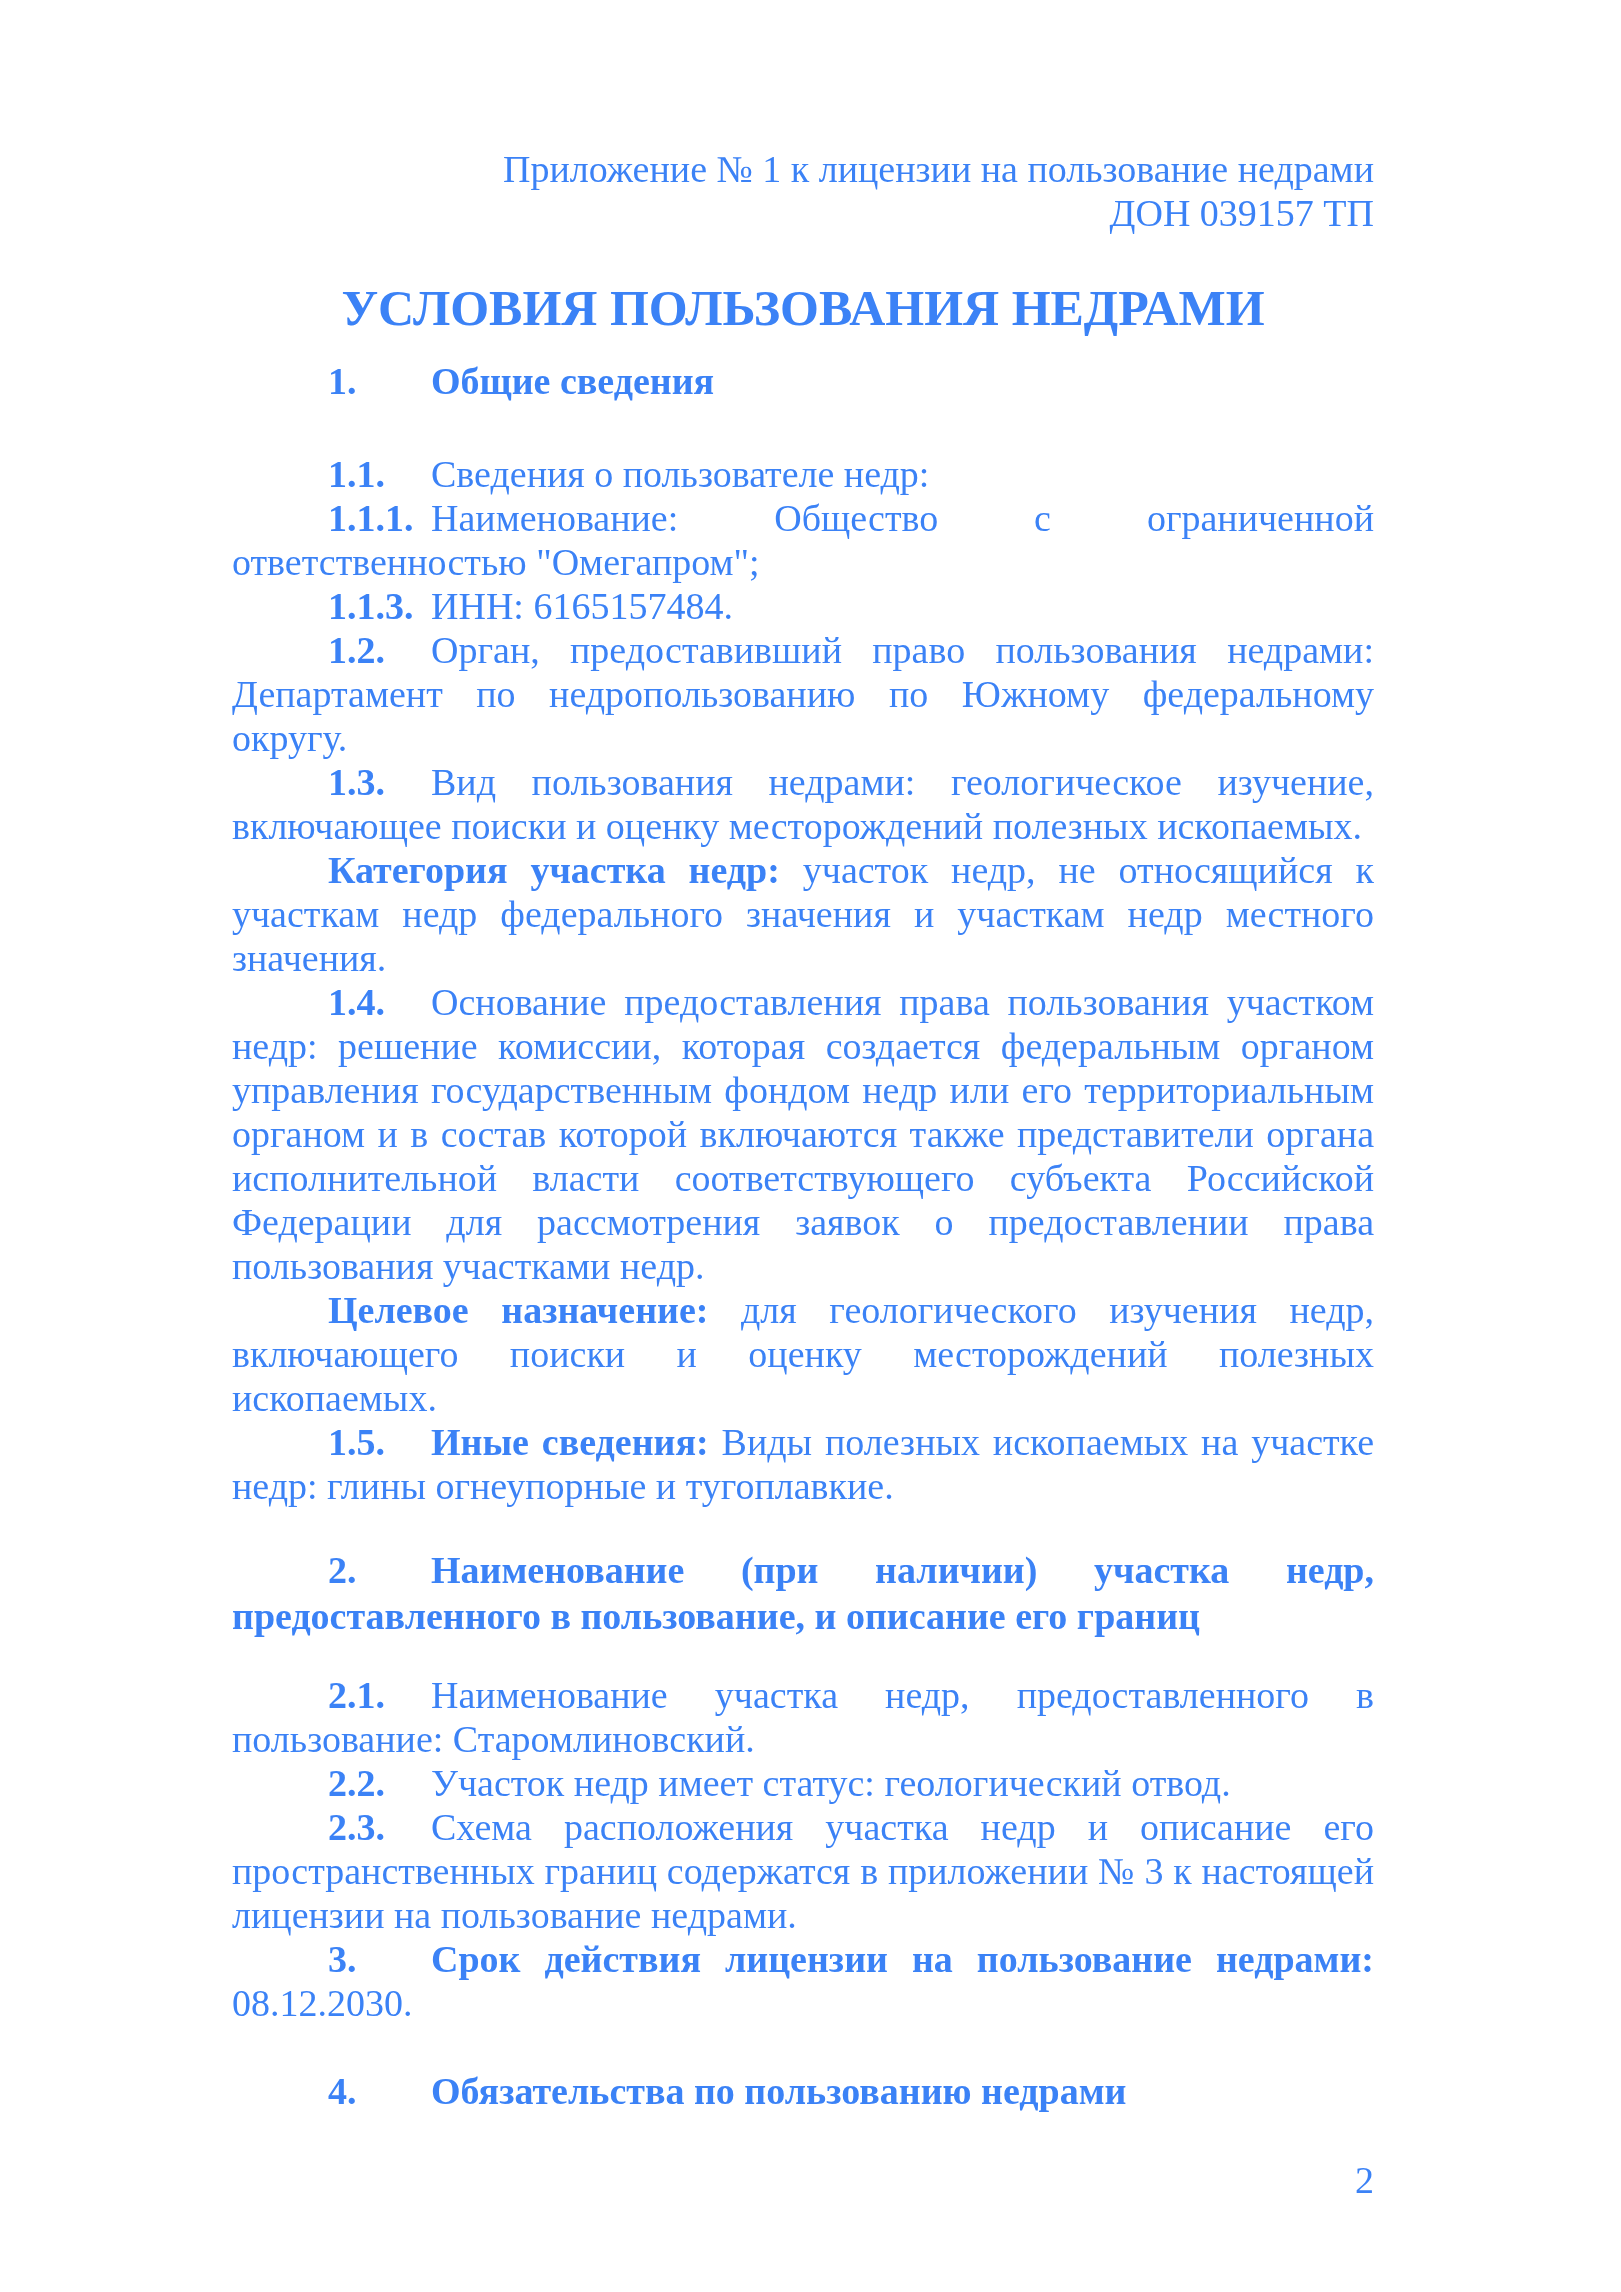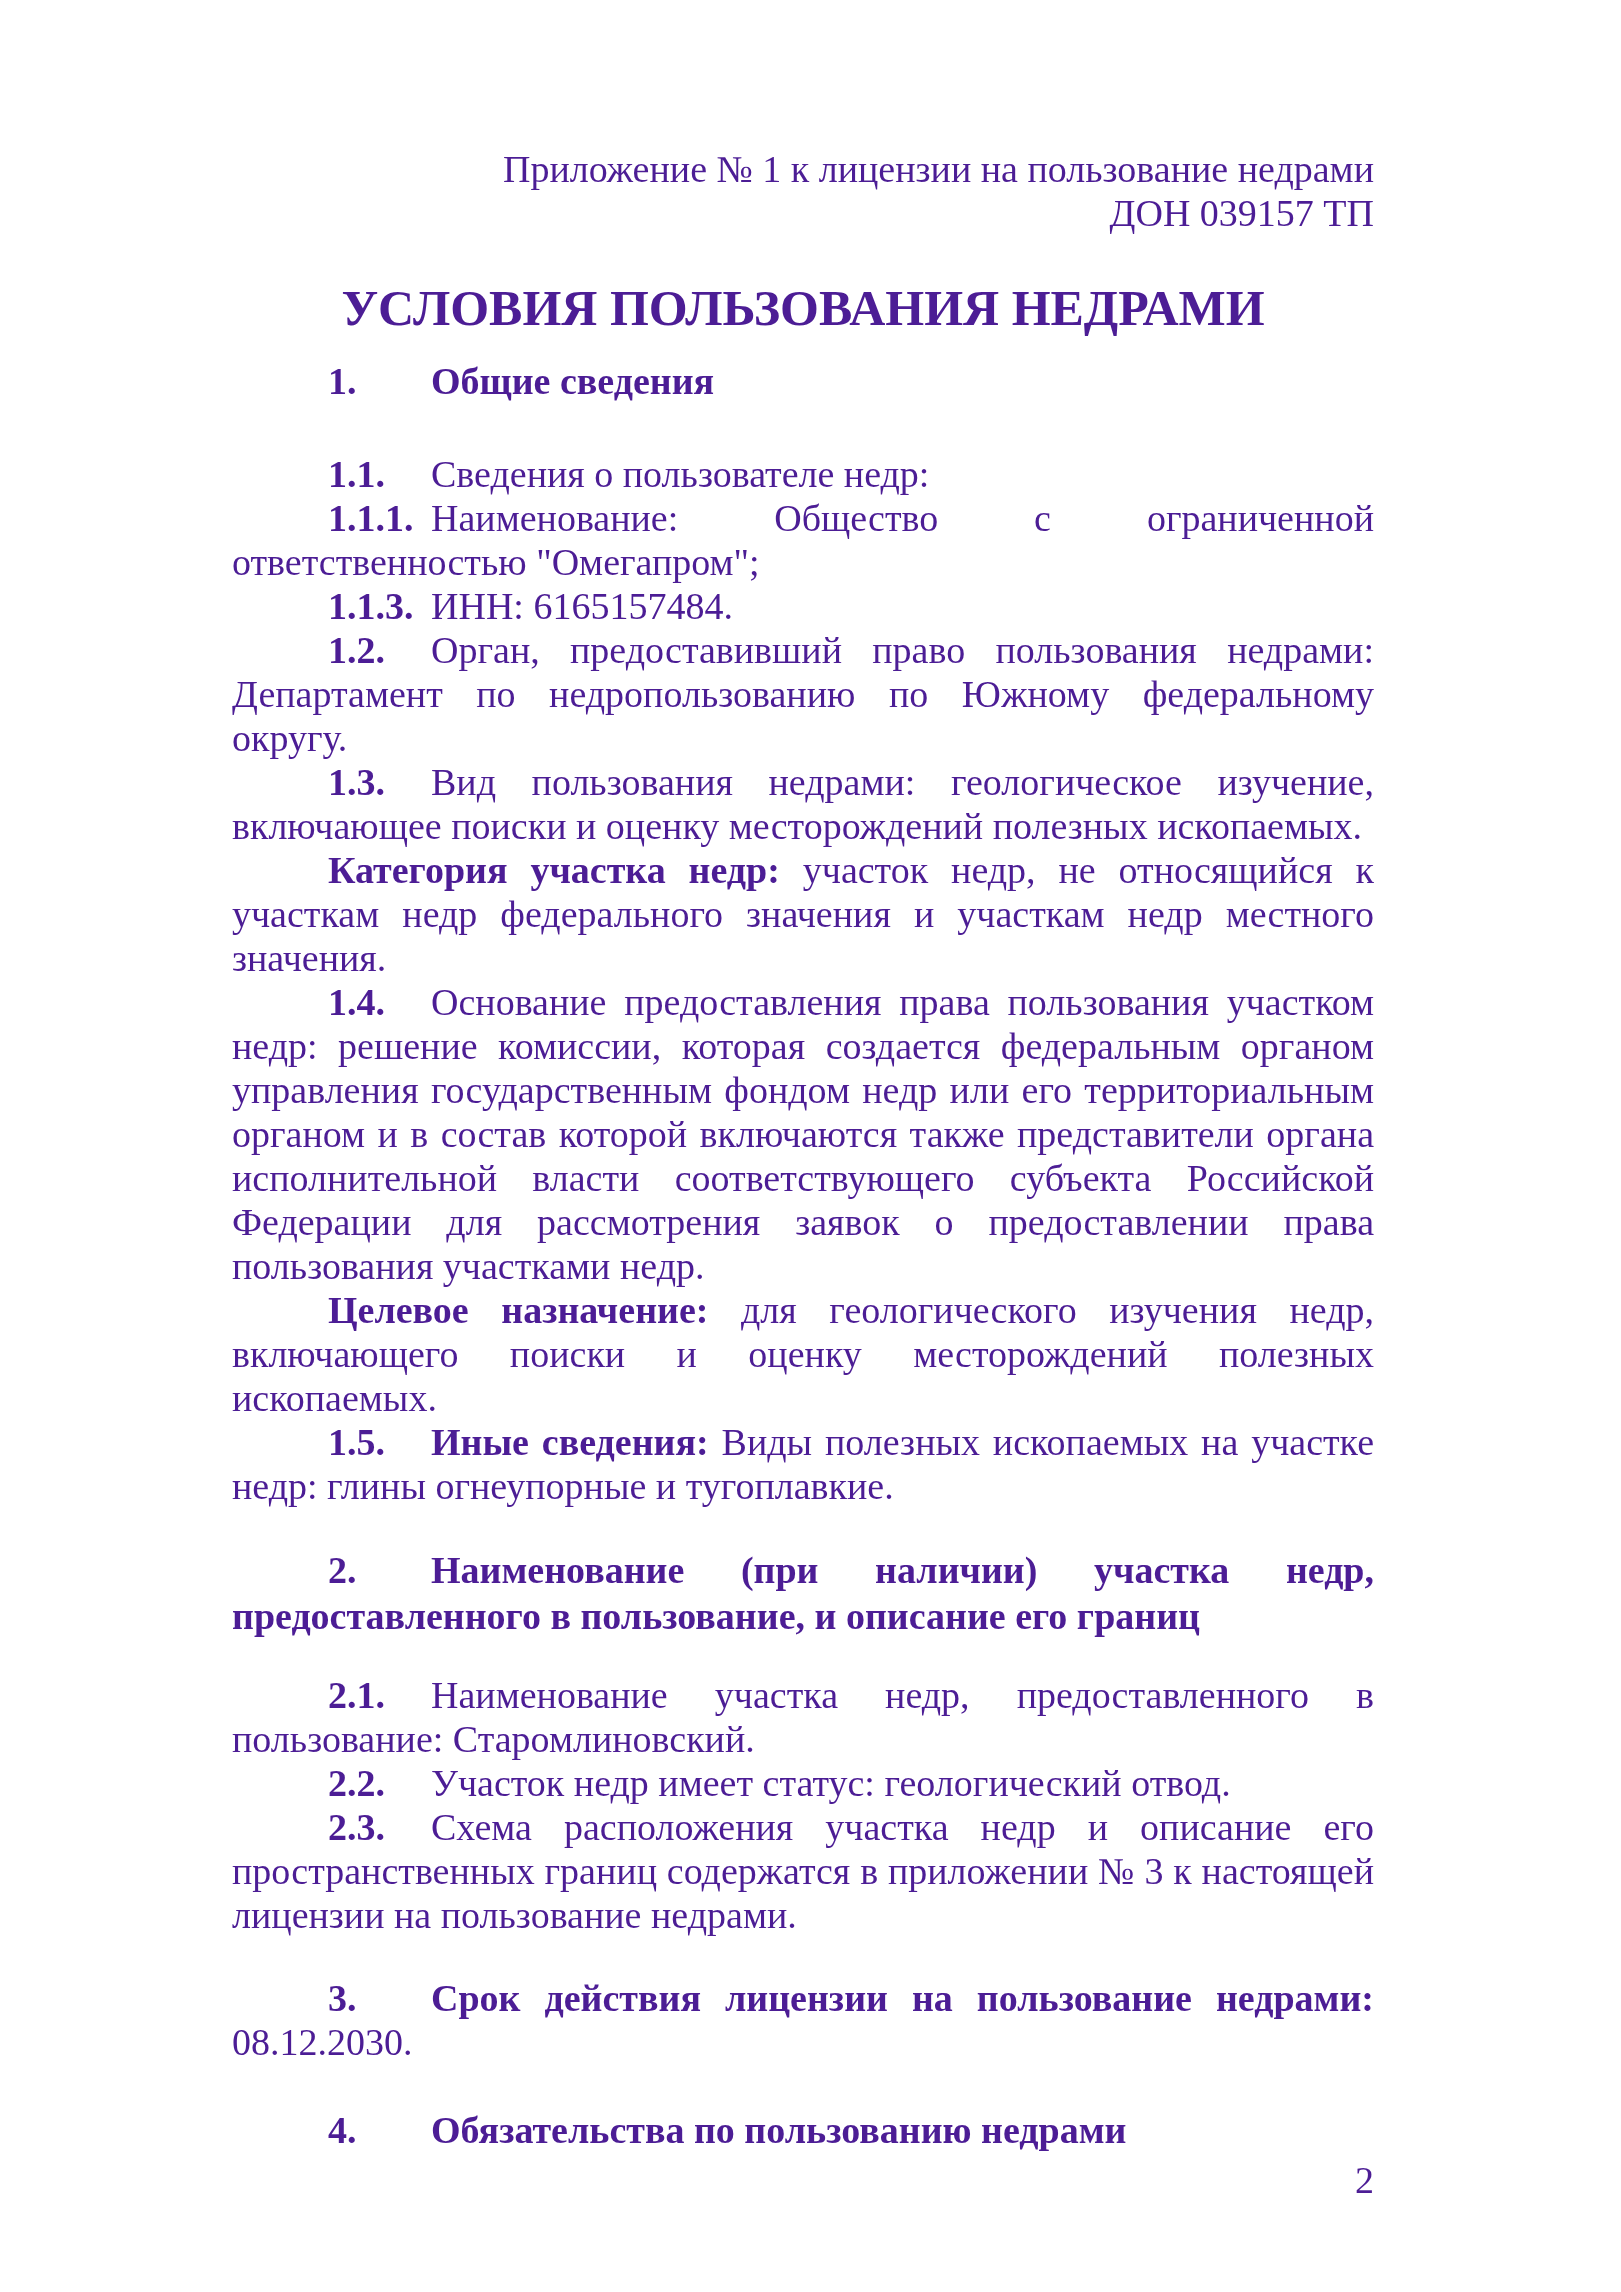"Приложение № 1 к лицензии" .page { color: #4c1d95 -> #3b82f6 }
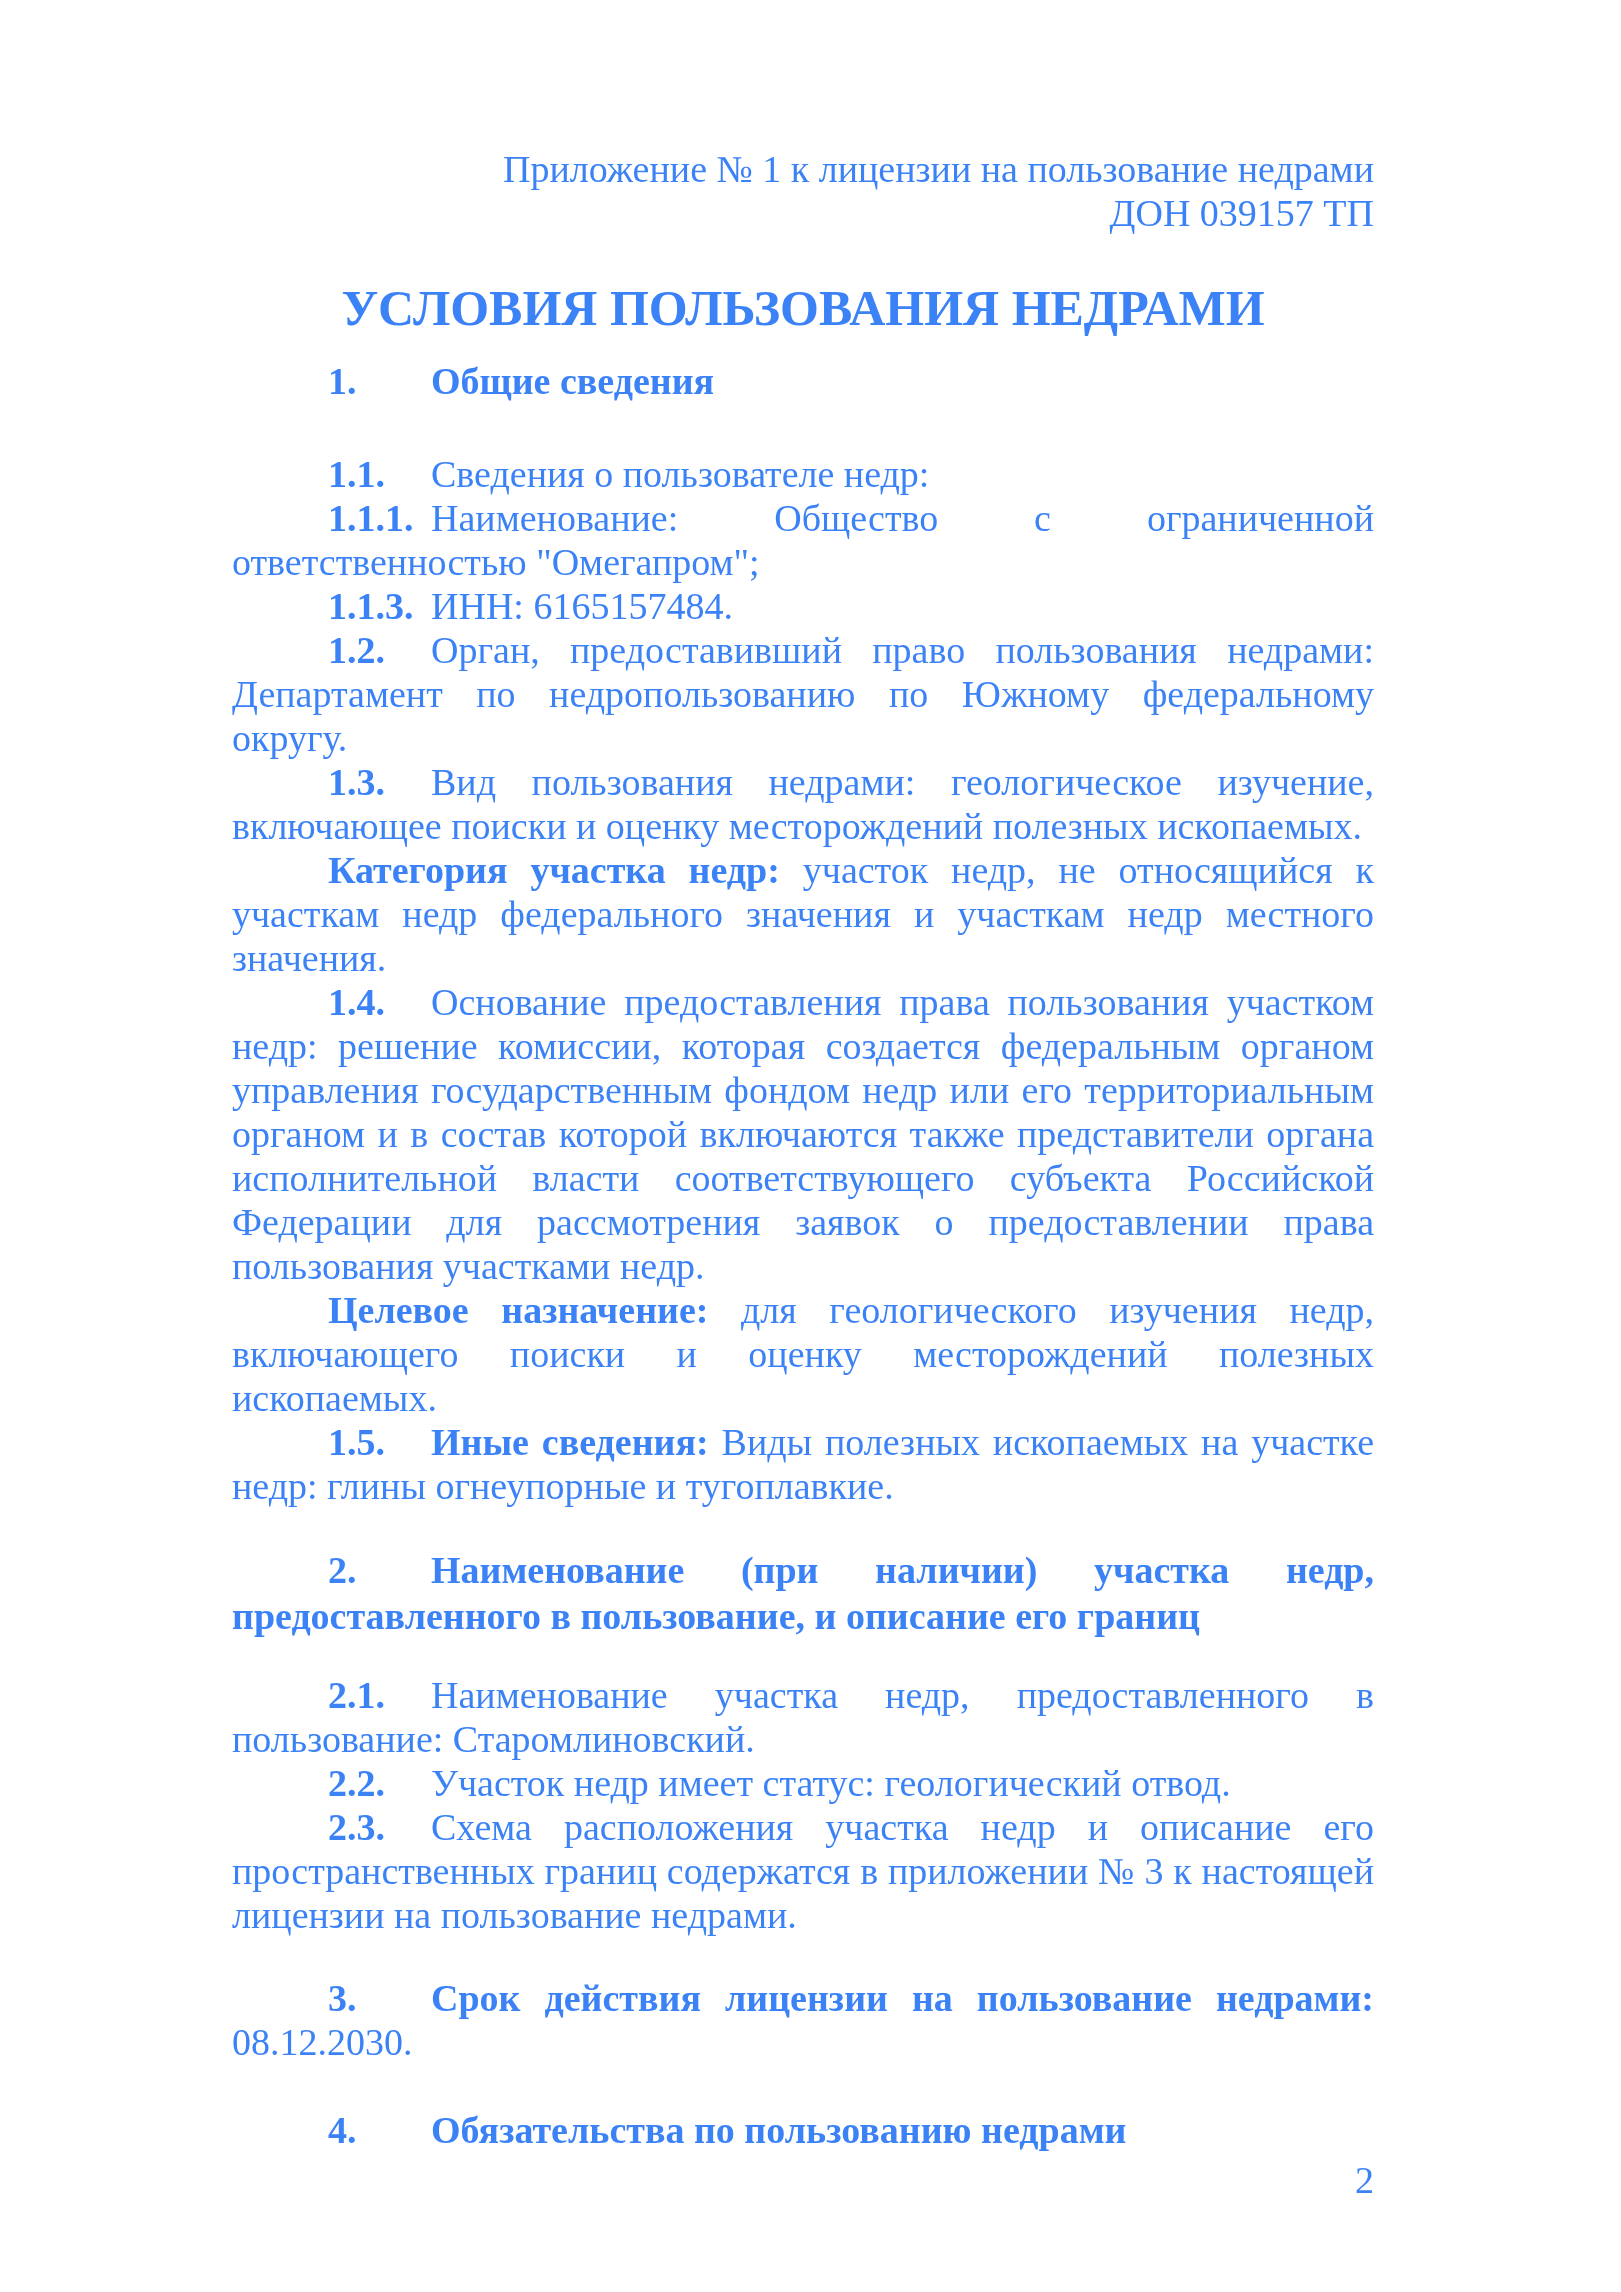"3. Срок действия лицензии на" .sec3 { margin-top: 39px -> none }
